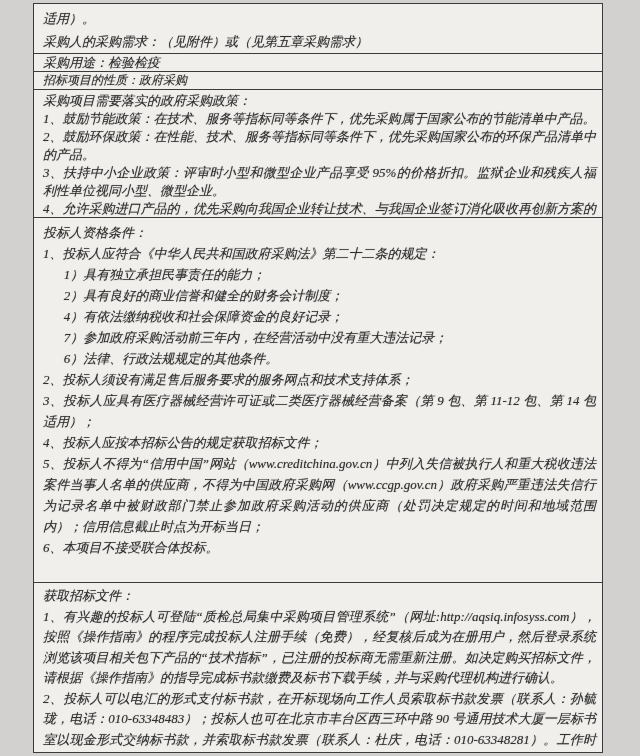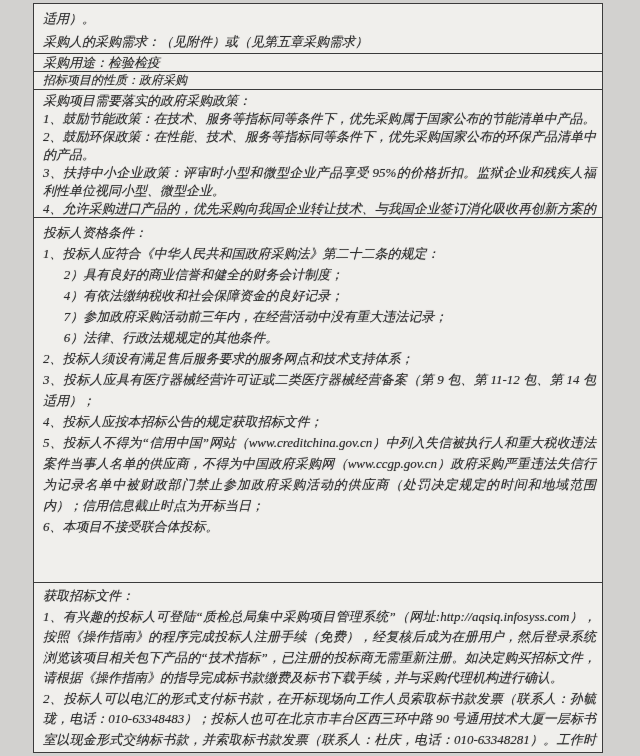"1）具有独立承担民事责任的能力；" p.para { html: none -> <p>1）具有独立承担民事责任的能力；</p> }
